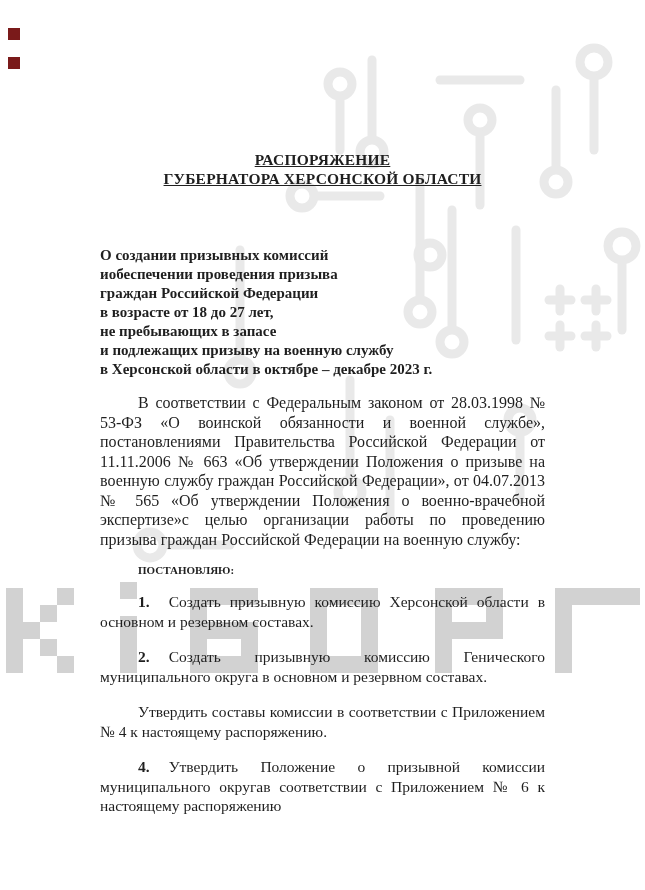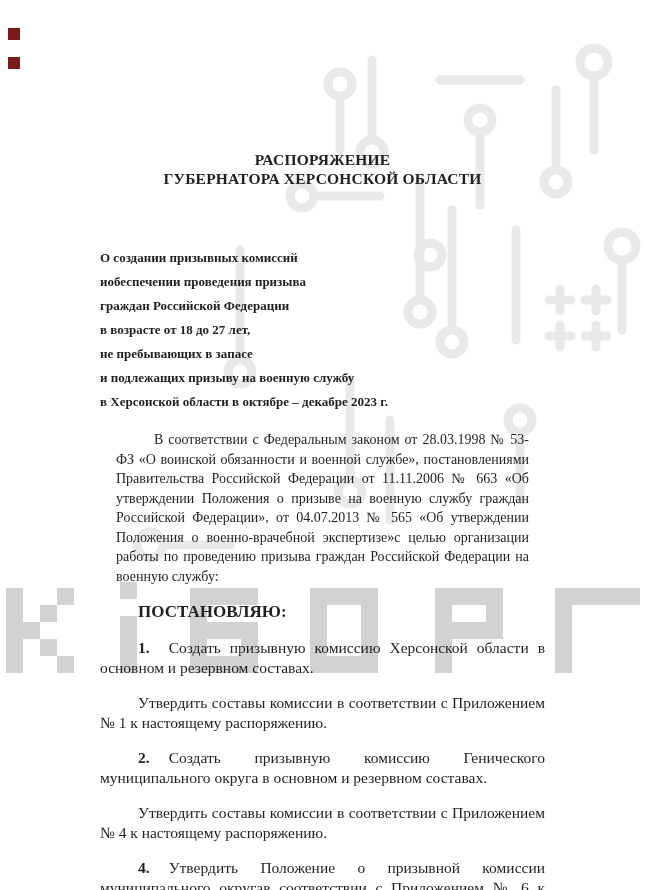"РАСПОРЯЖЕНИЕ" .doc-title { text-decoration: none -> underline }
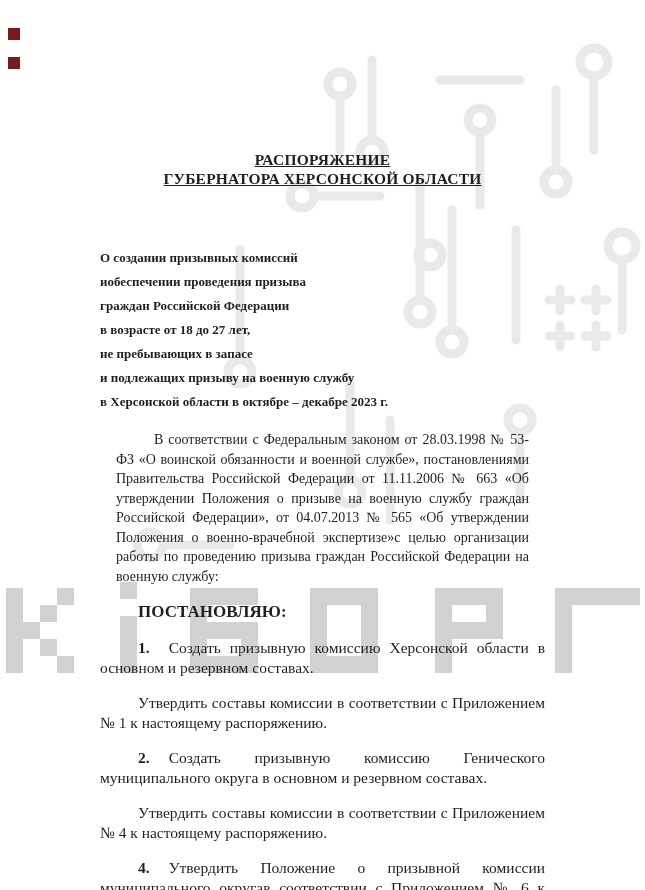"О создании призывных комиссий" .subject { font-size: 13px -> 15px; line-height: 24px -> 19px }
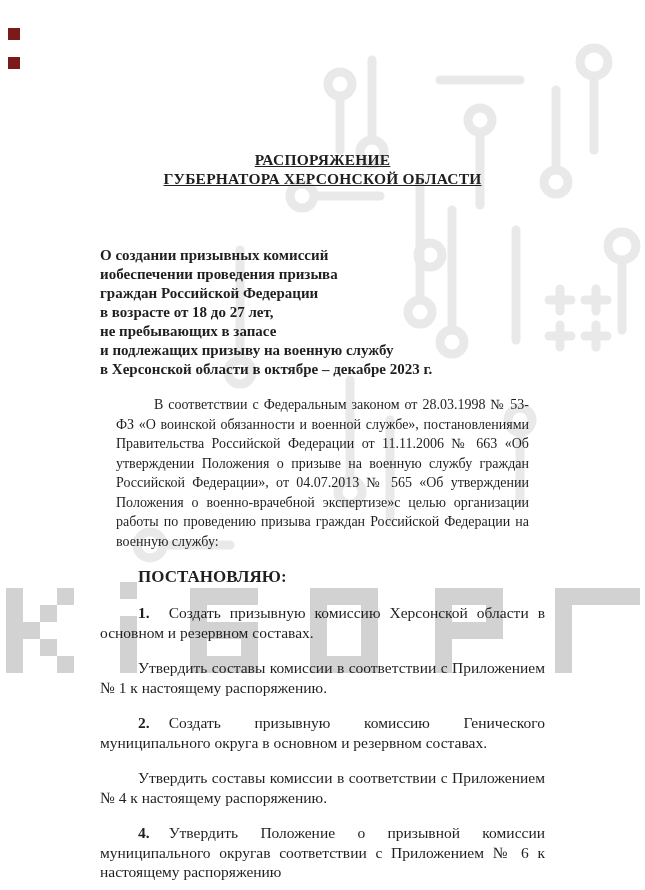"В соответствии с Федеральным законом" .preamble { font-size: 14px -> 16px; margin: 16px -> 0 }
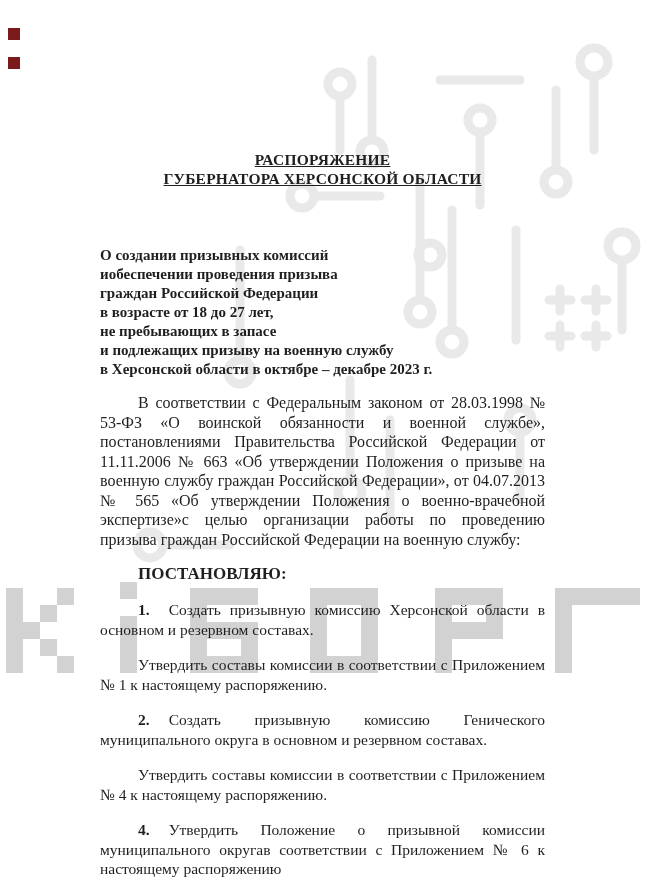"ПОСТАНОВЛЯЮ:" .resolve { font-size: 17px -> 11px }
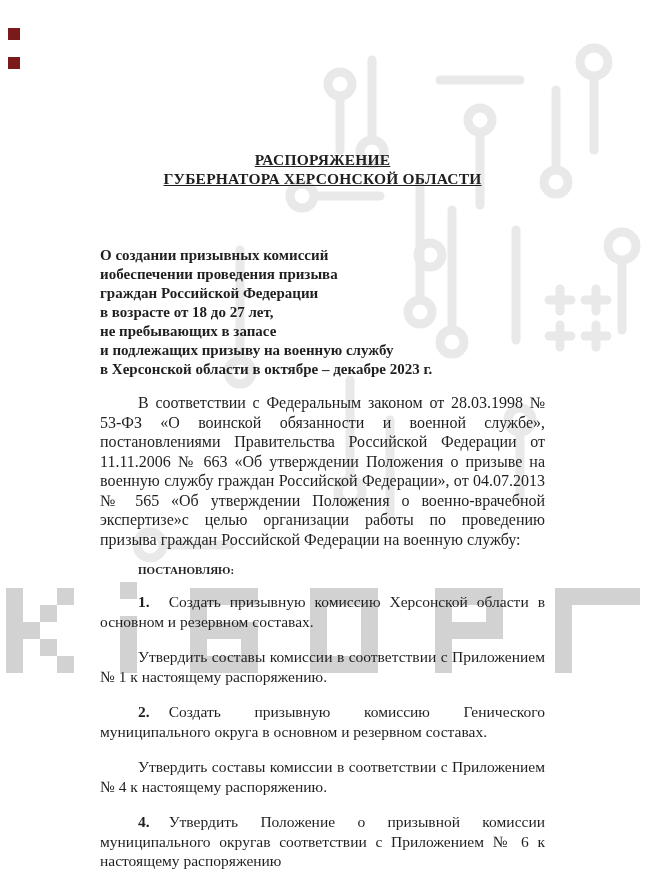"Утвердить составы комиссии в соответствии с Приложением № 1" p.para { html: <p><span>Утвердить составы комиссии в соответствии с Приложением № 1 к настоящему распоряжению.</span></p> -> none }
